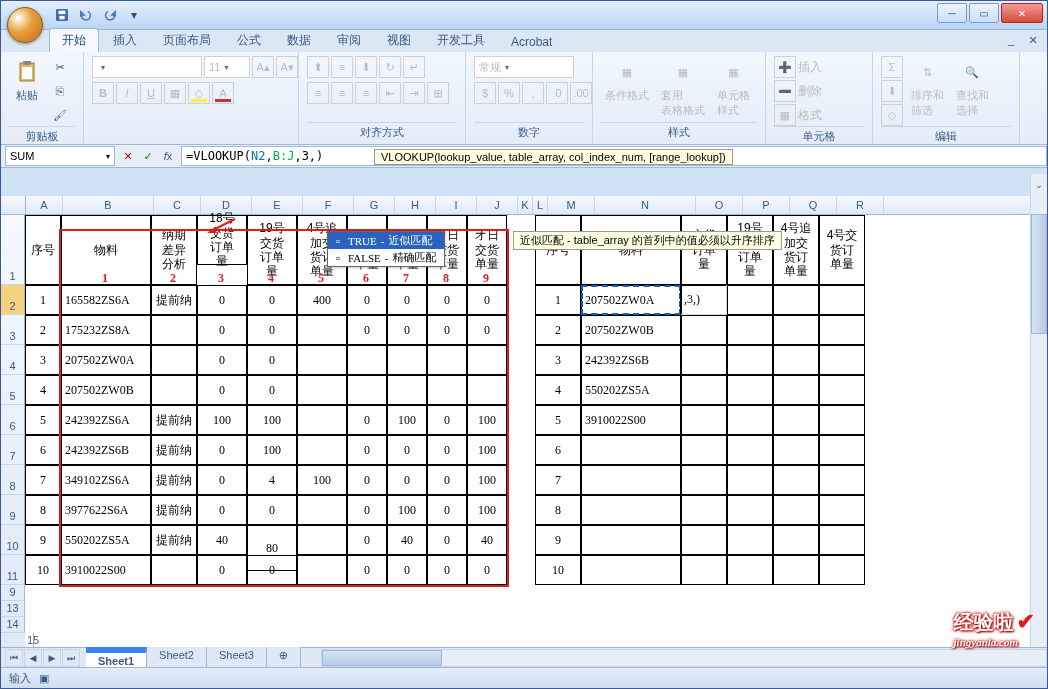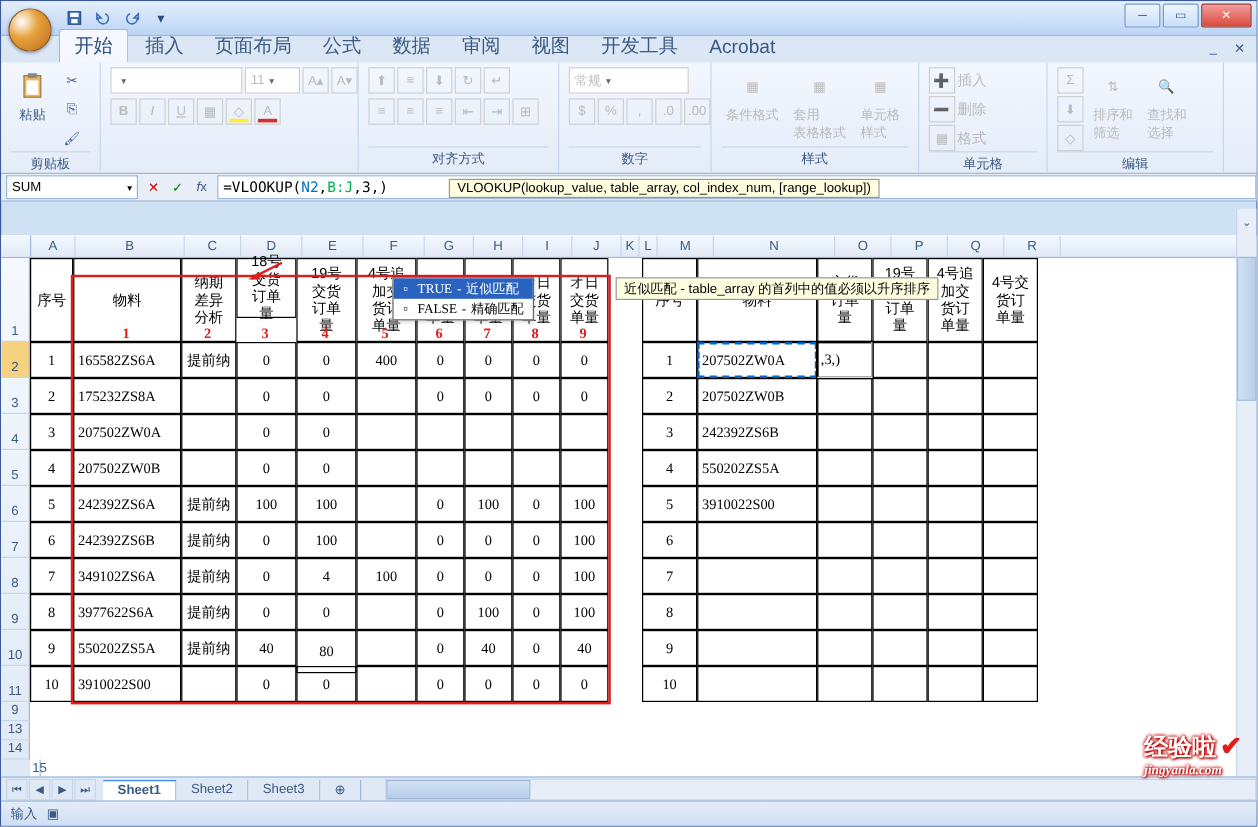"开始" .tab { font-size: 16px -> 12px }
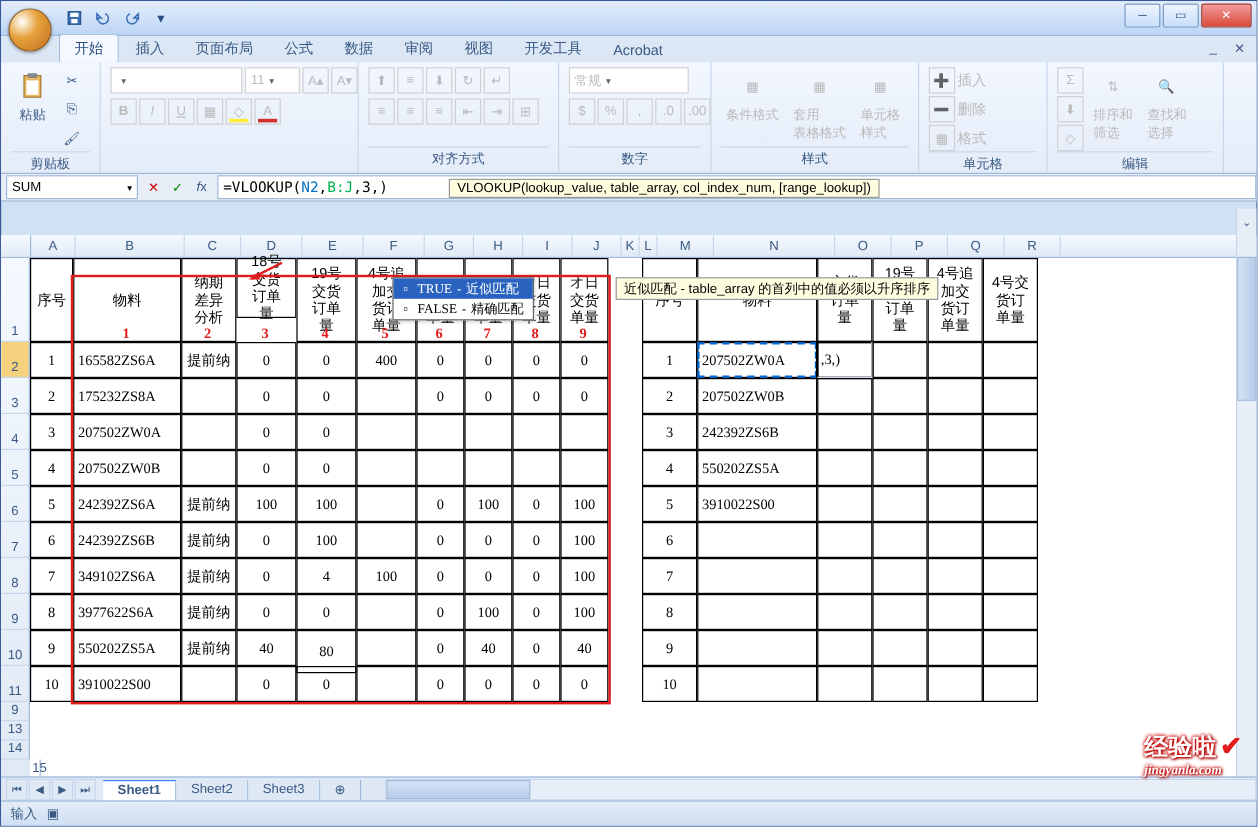"80" div.cell { height: 36px -> 46px }
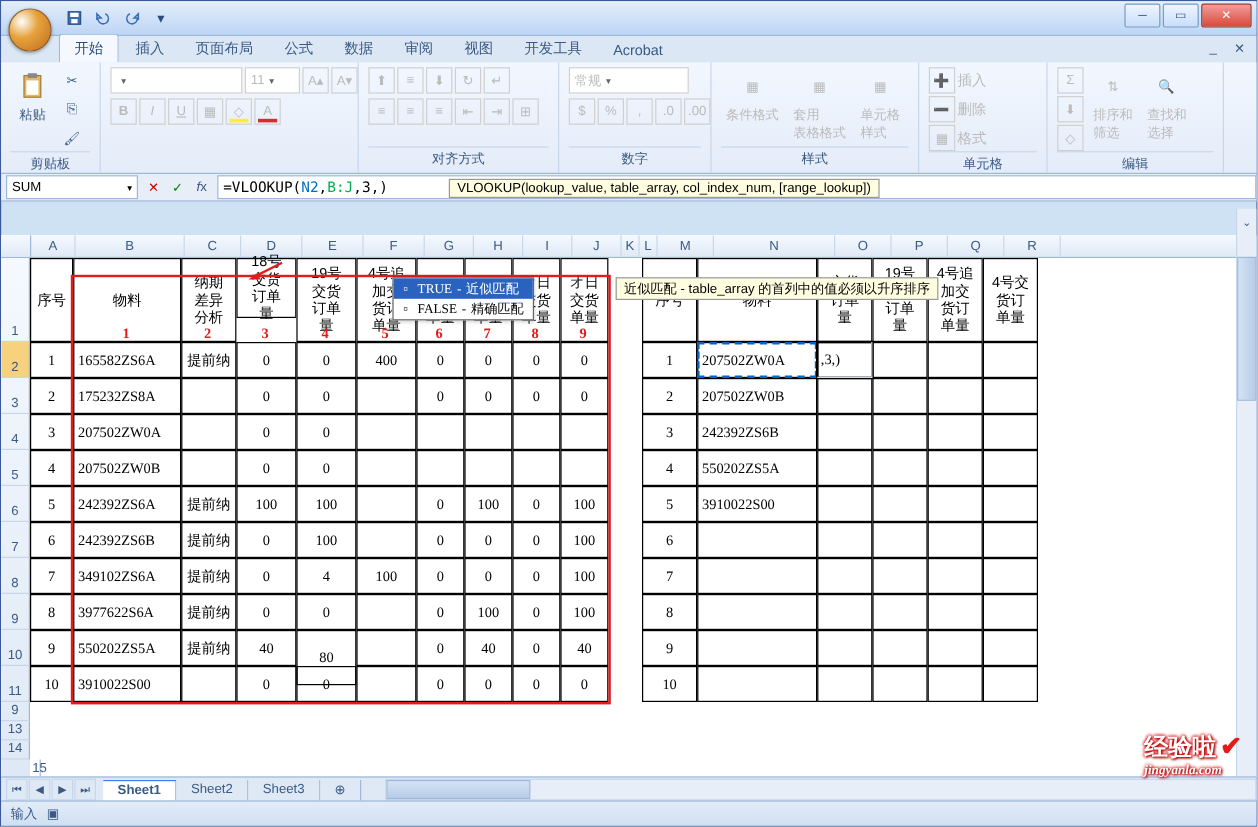"Sheet1" .stab.active { border-top: 1px solid #3b82f6 -> 6px solid #3b82f6 }
